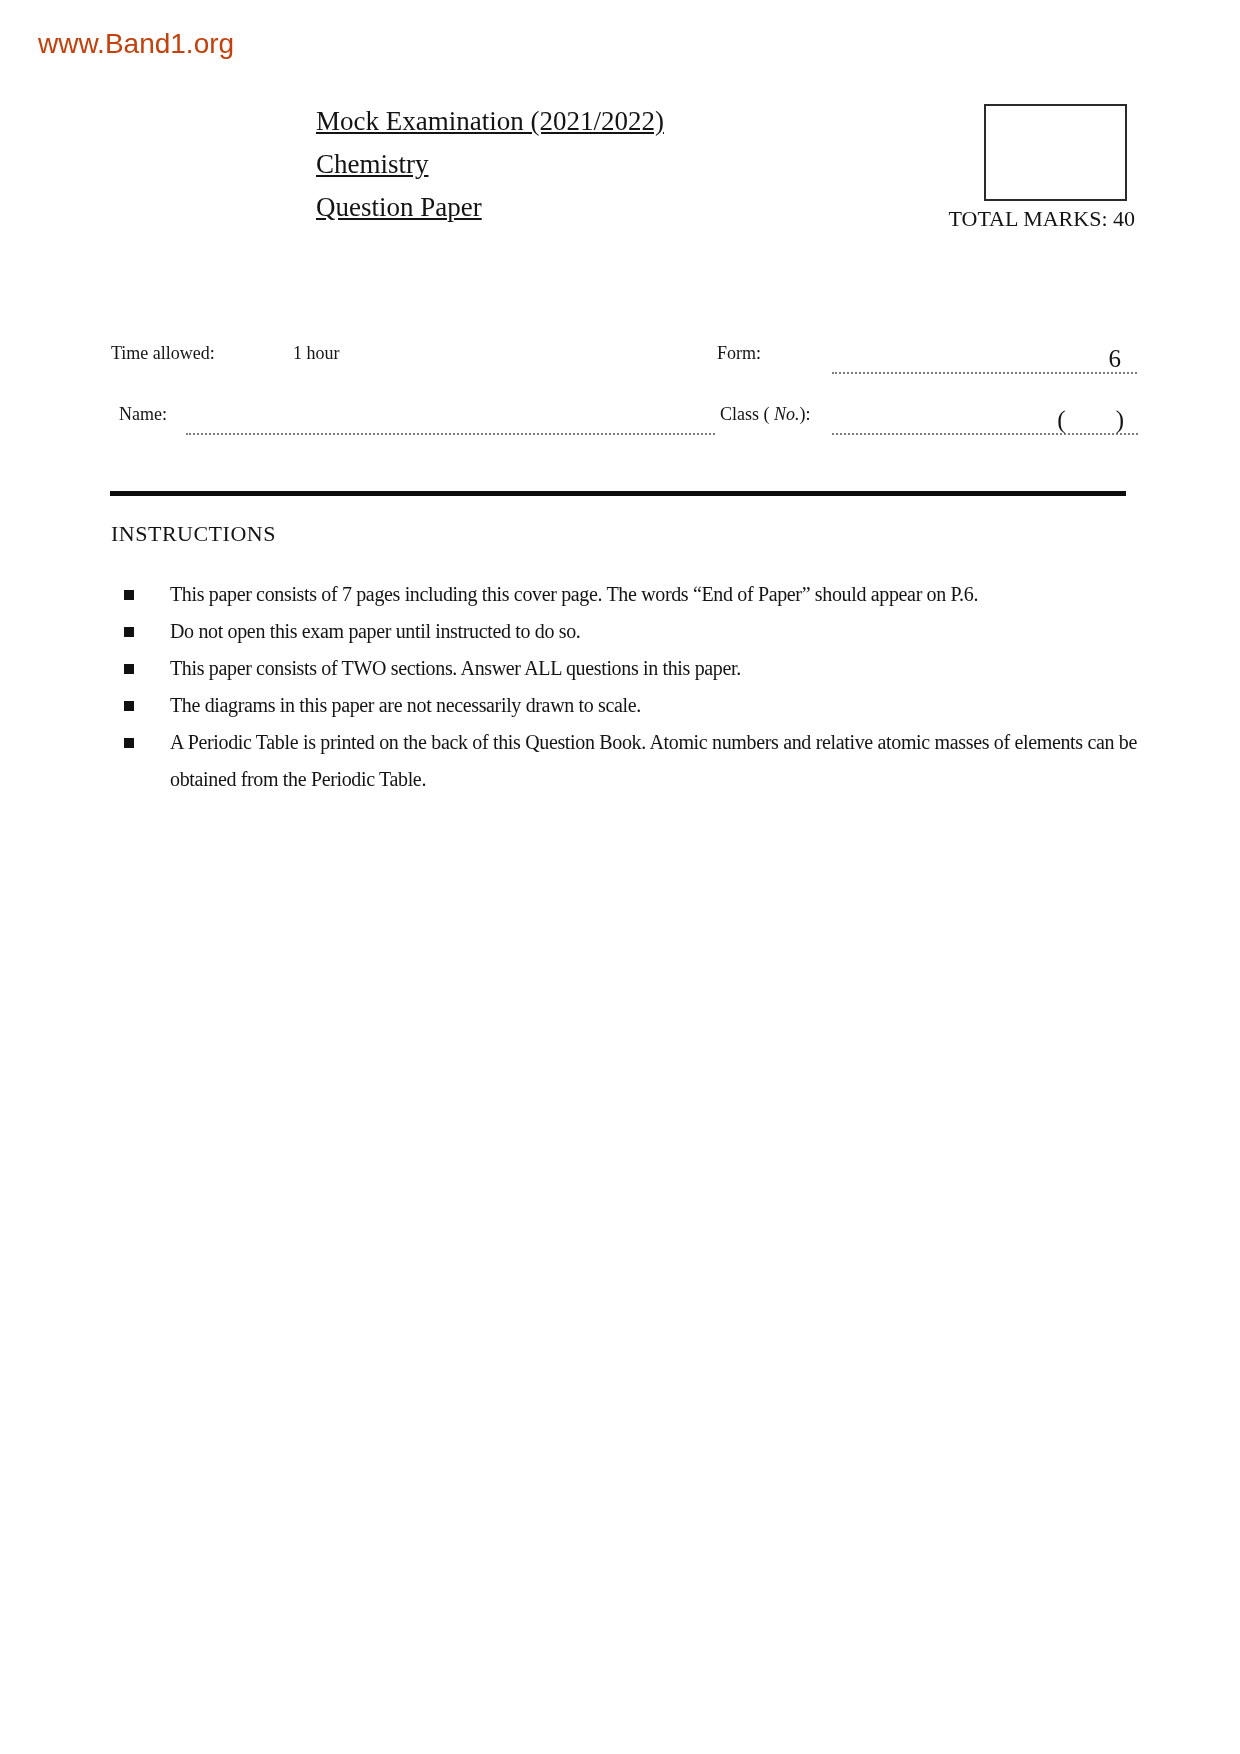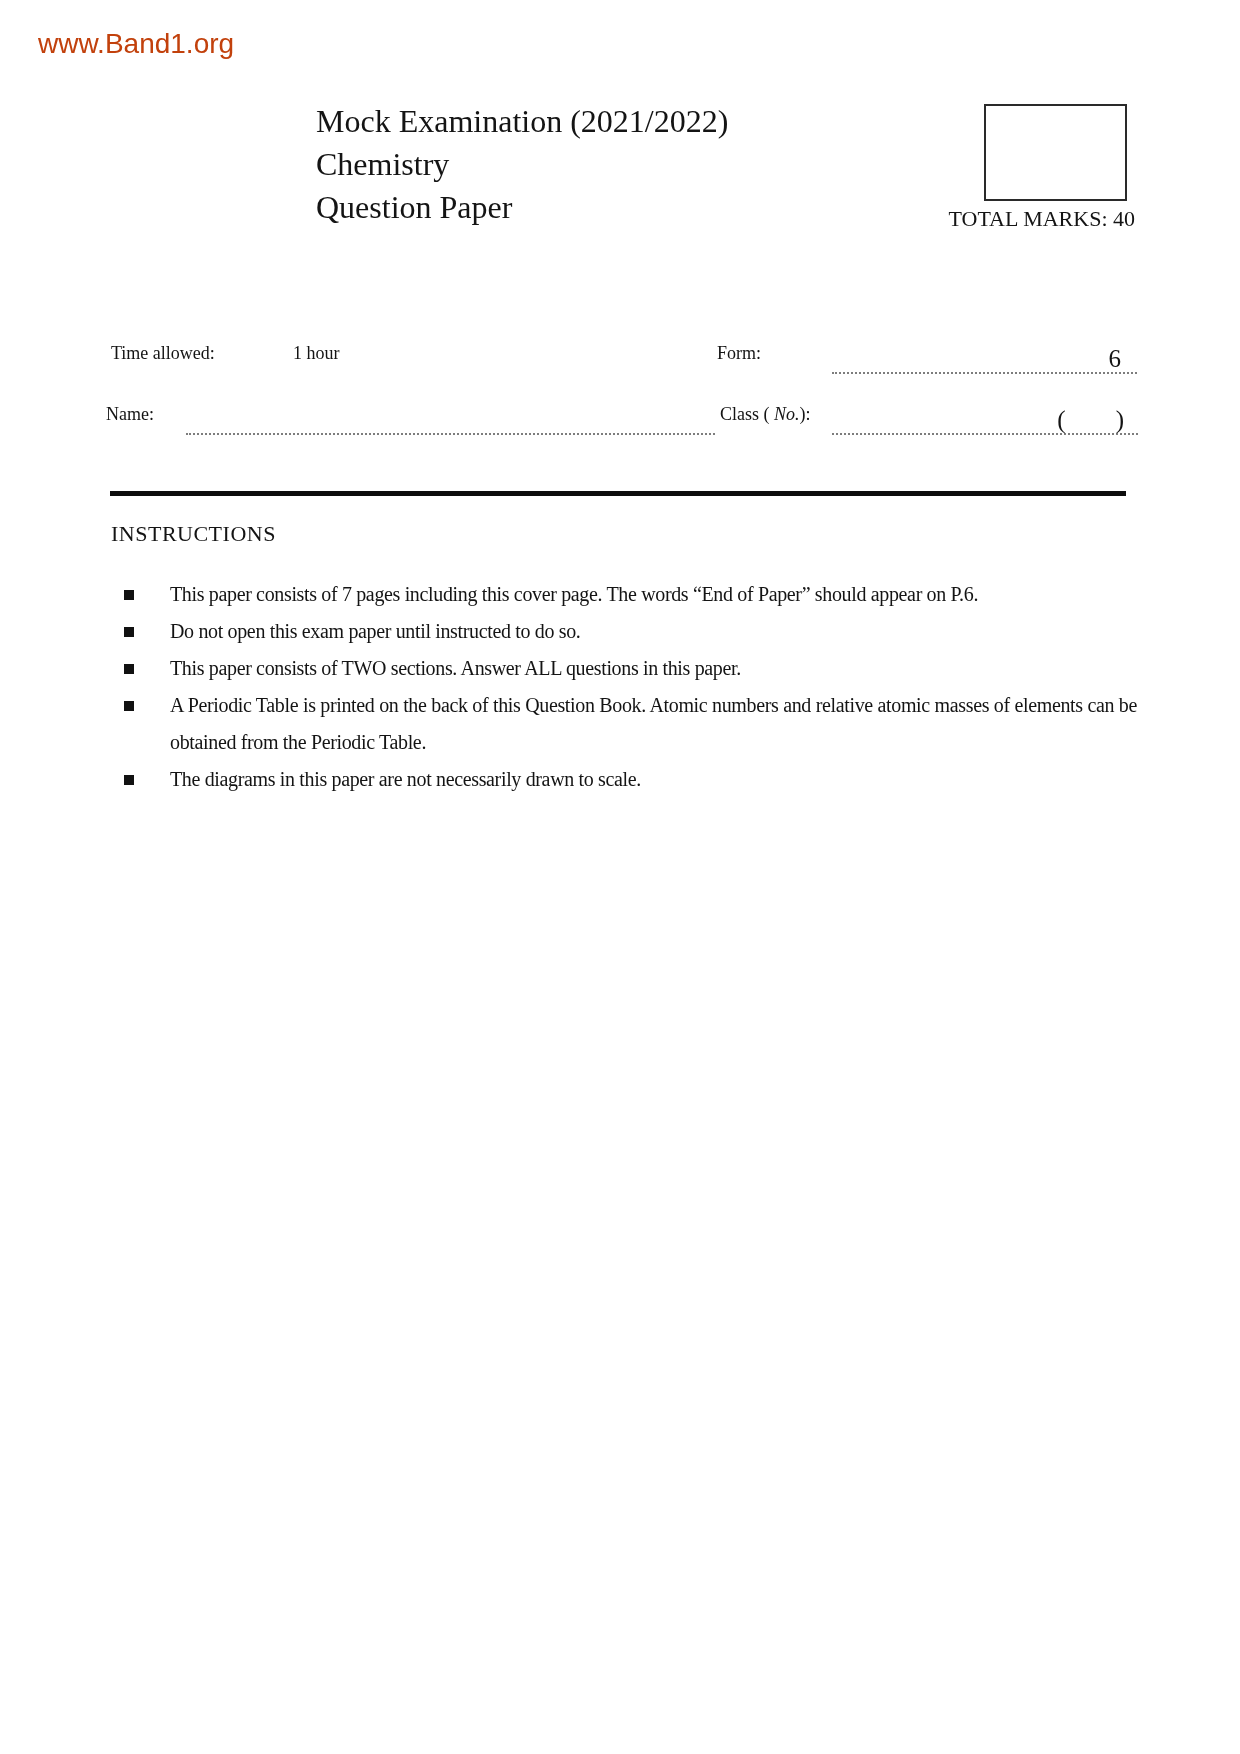"Mock Examination (2021/2022)" .title-block { font-size: 32px -> 27px; text-decoration: none -> underline }
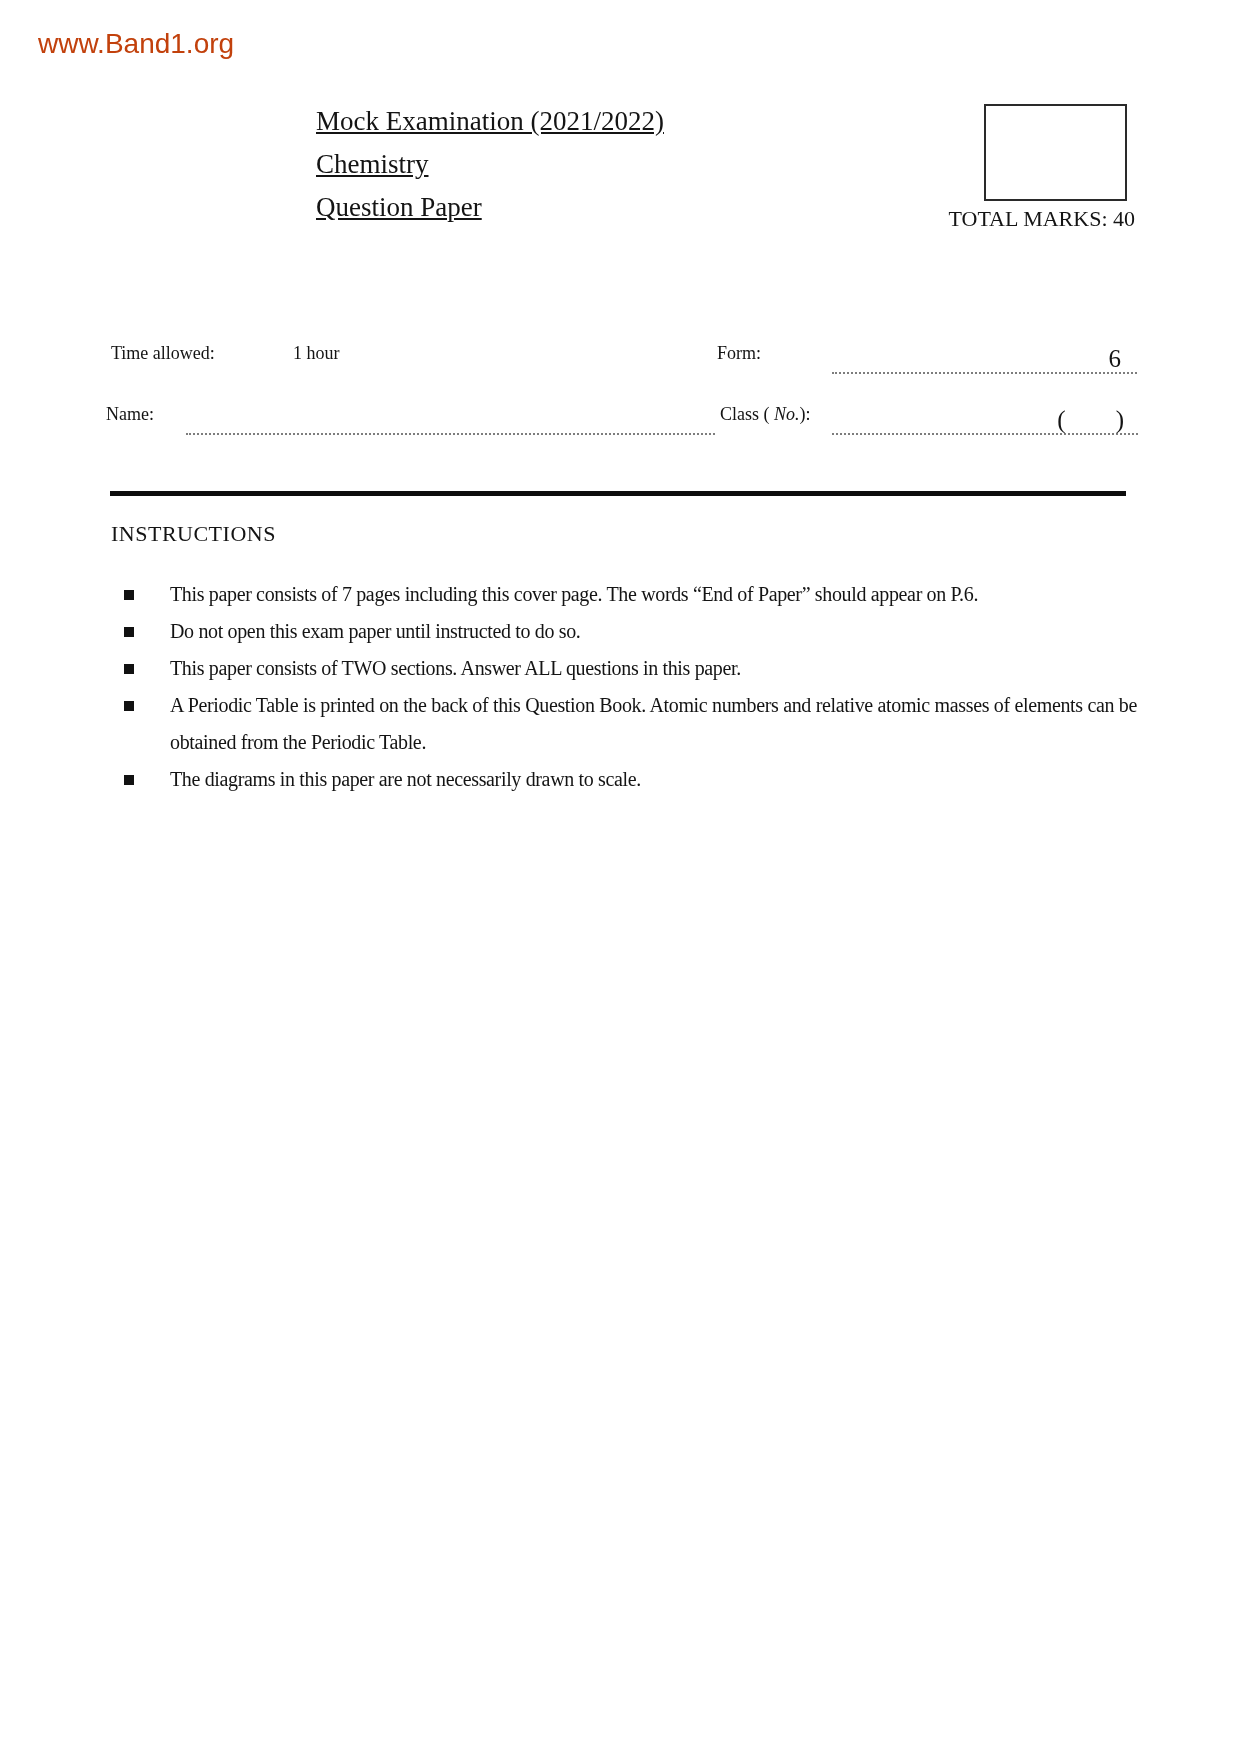"Name:" .lbl-name { left: 106px -> 119px }
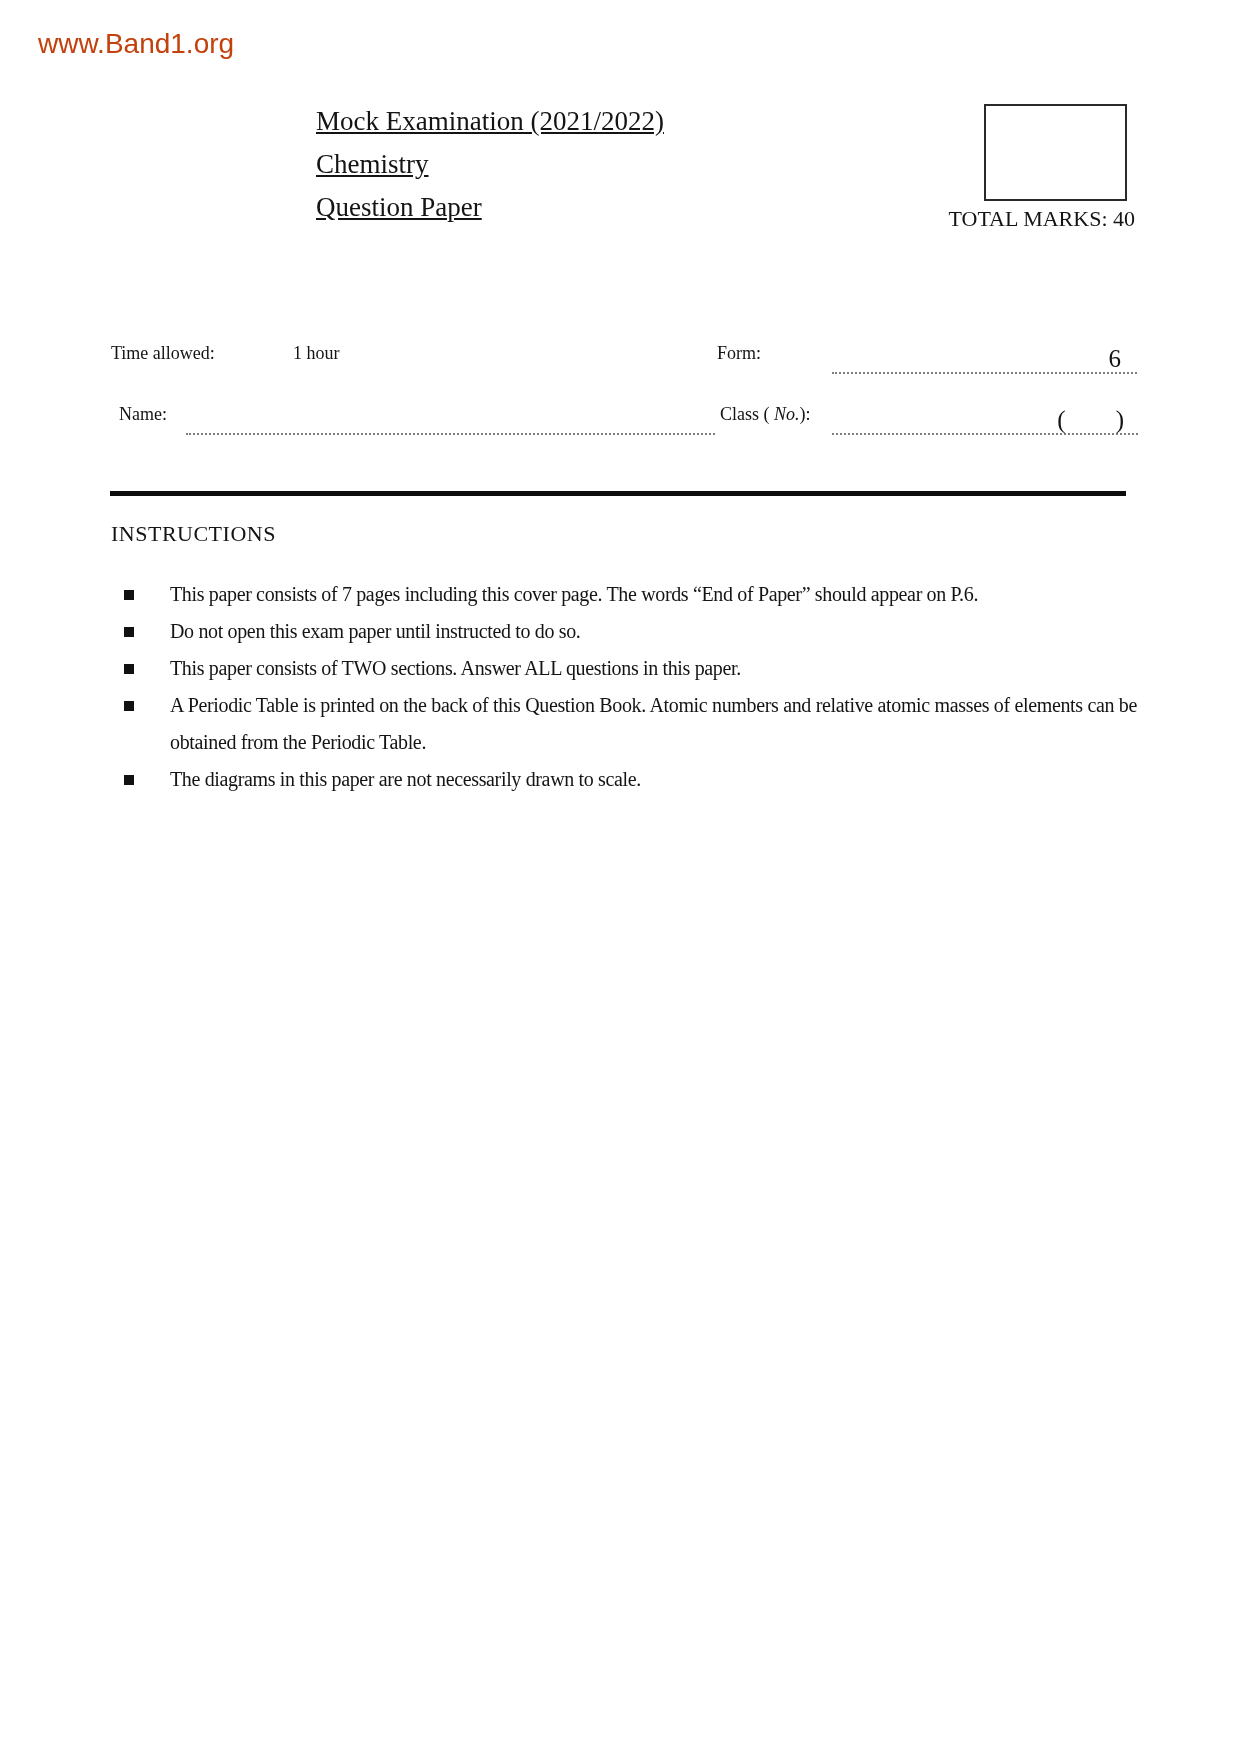"A Periodic Table is printed" div.instr-item { order: before "The diagrams in this paper" -> after "The diagrams in this paper" }
